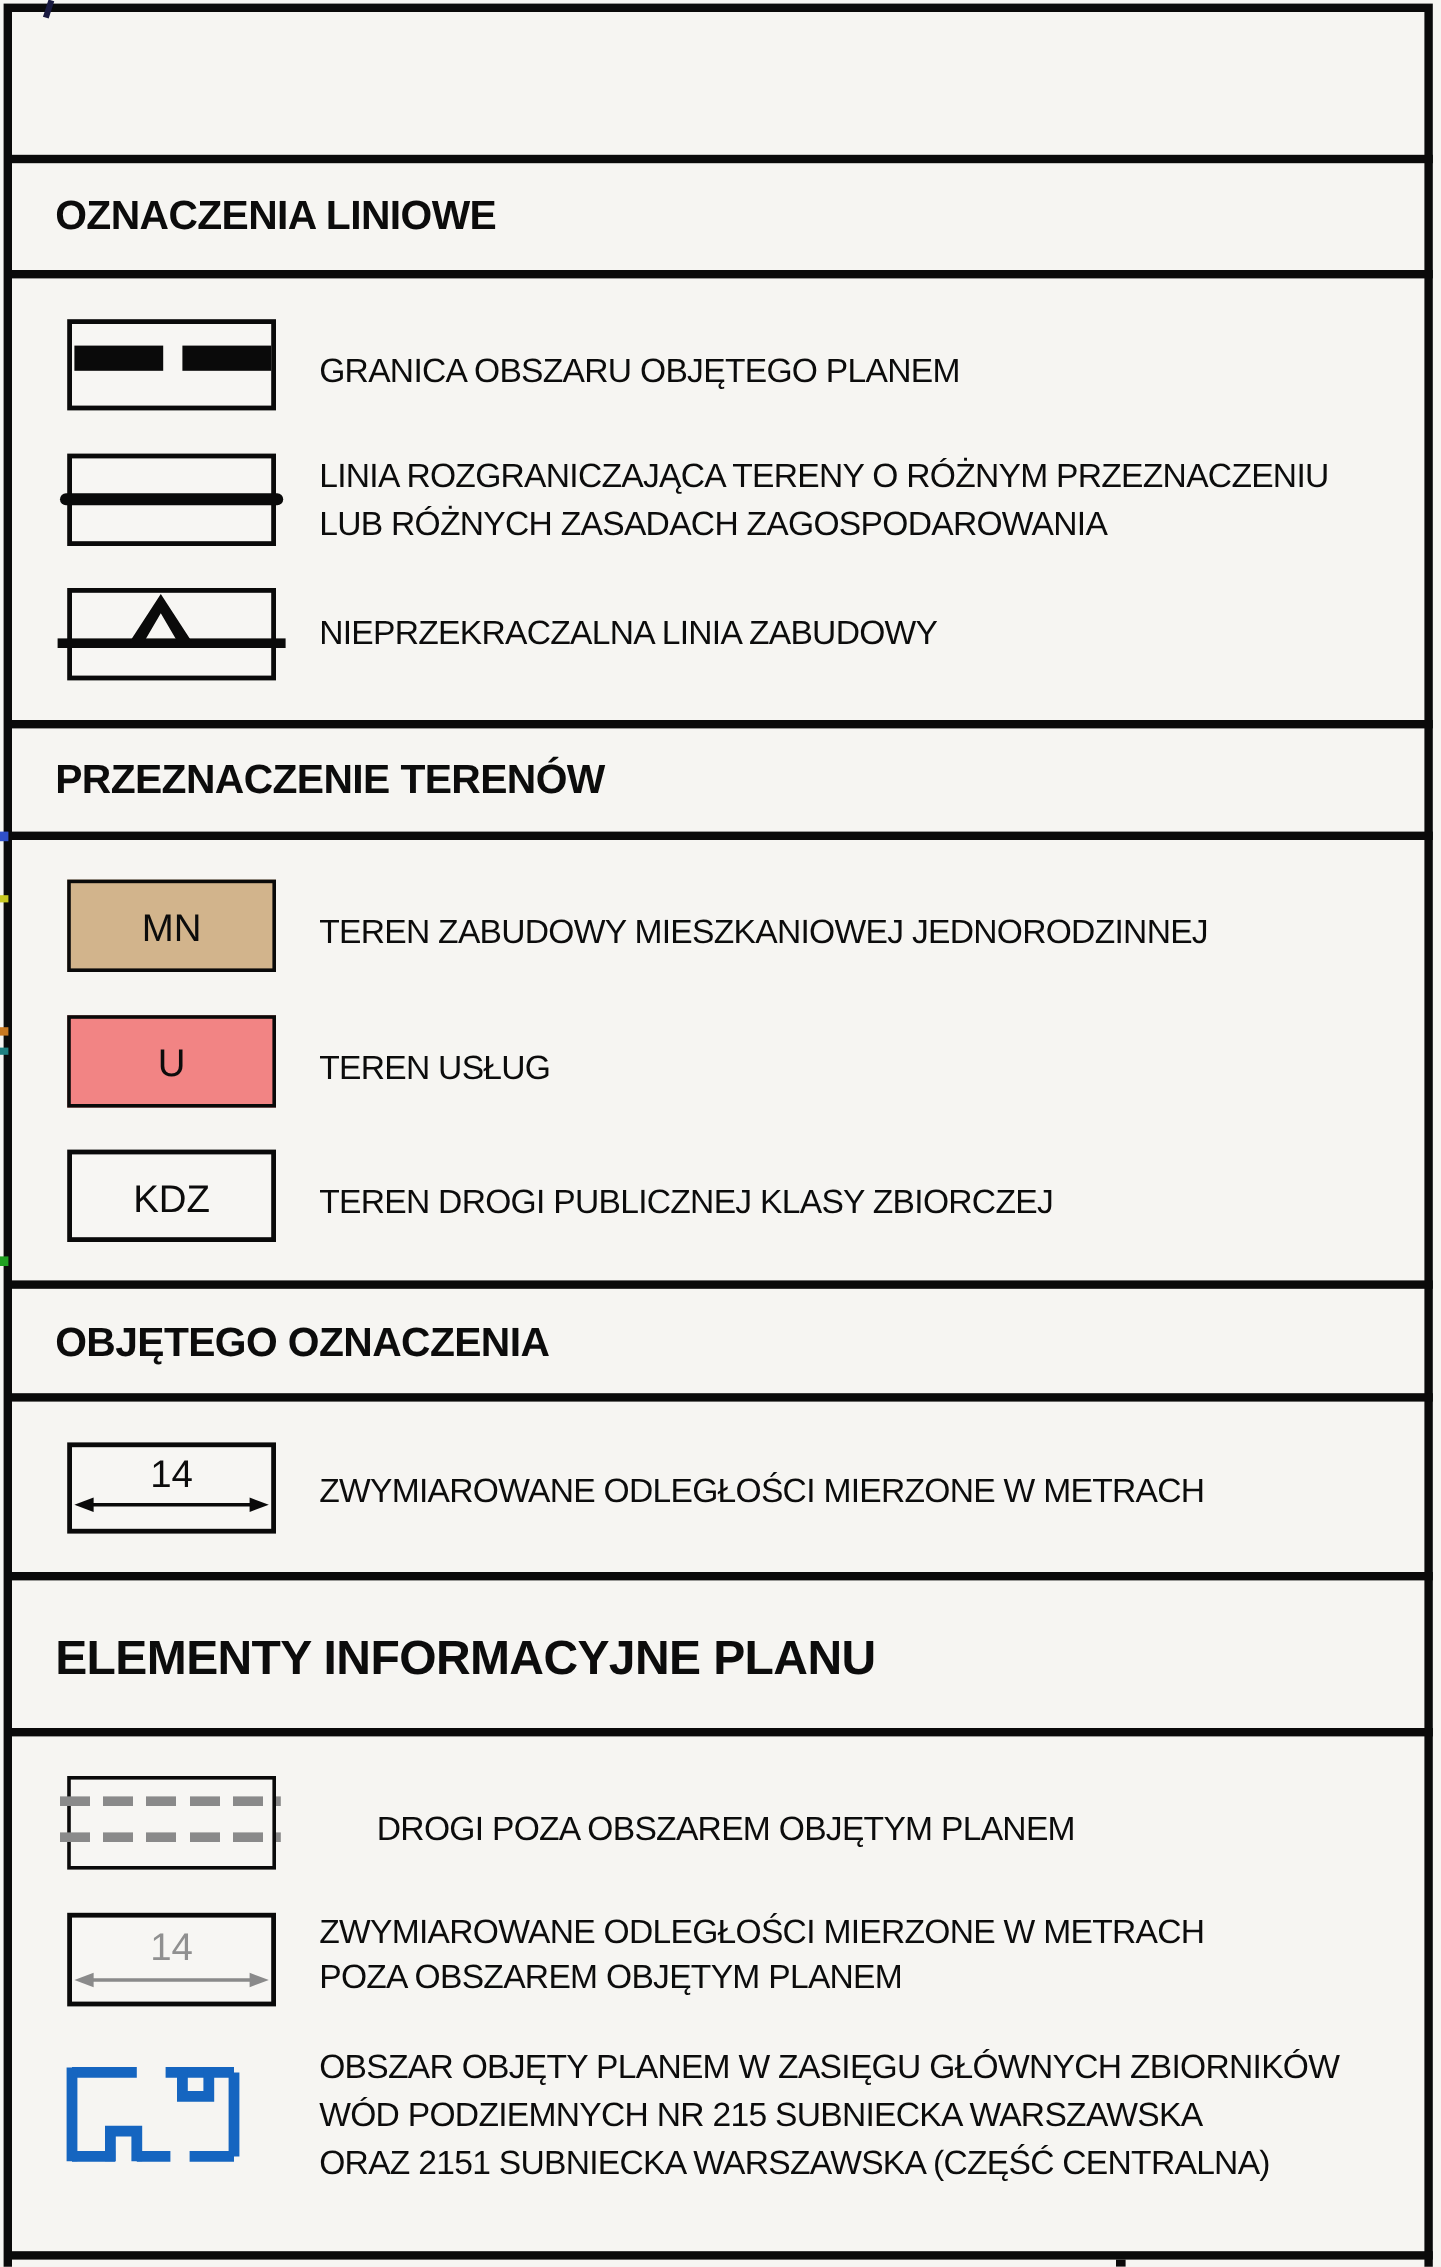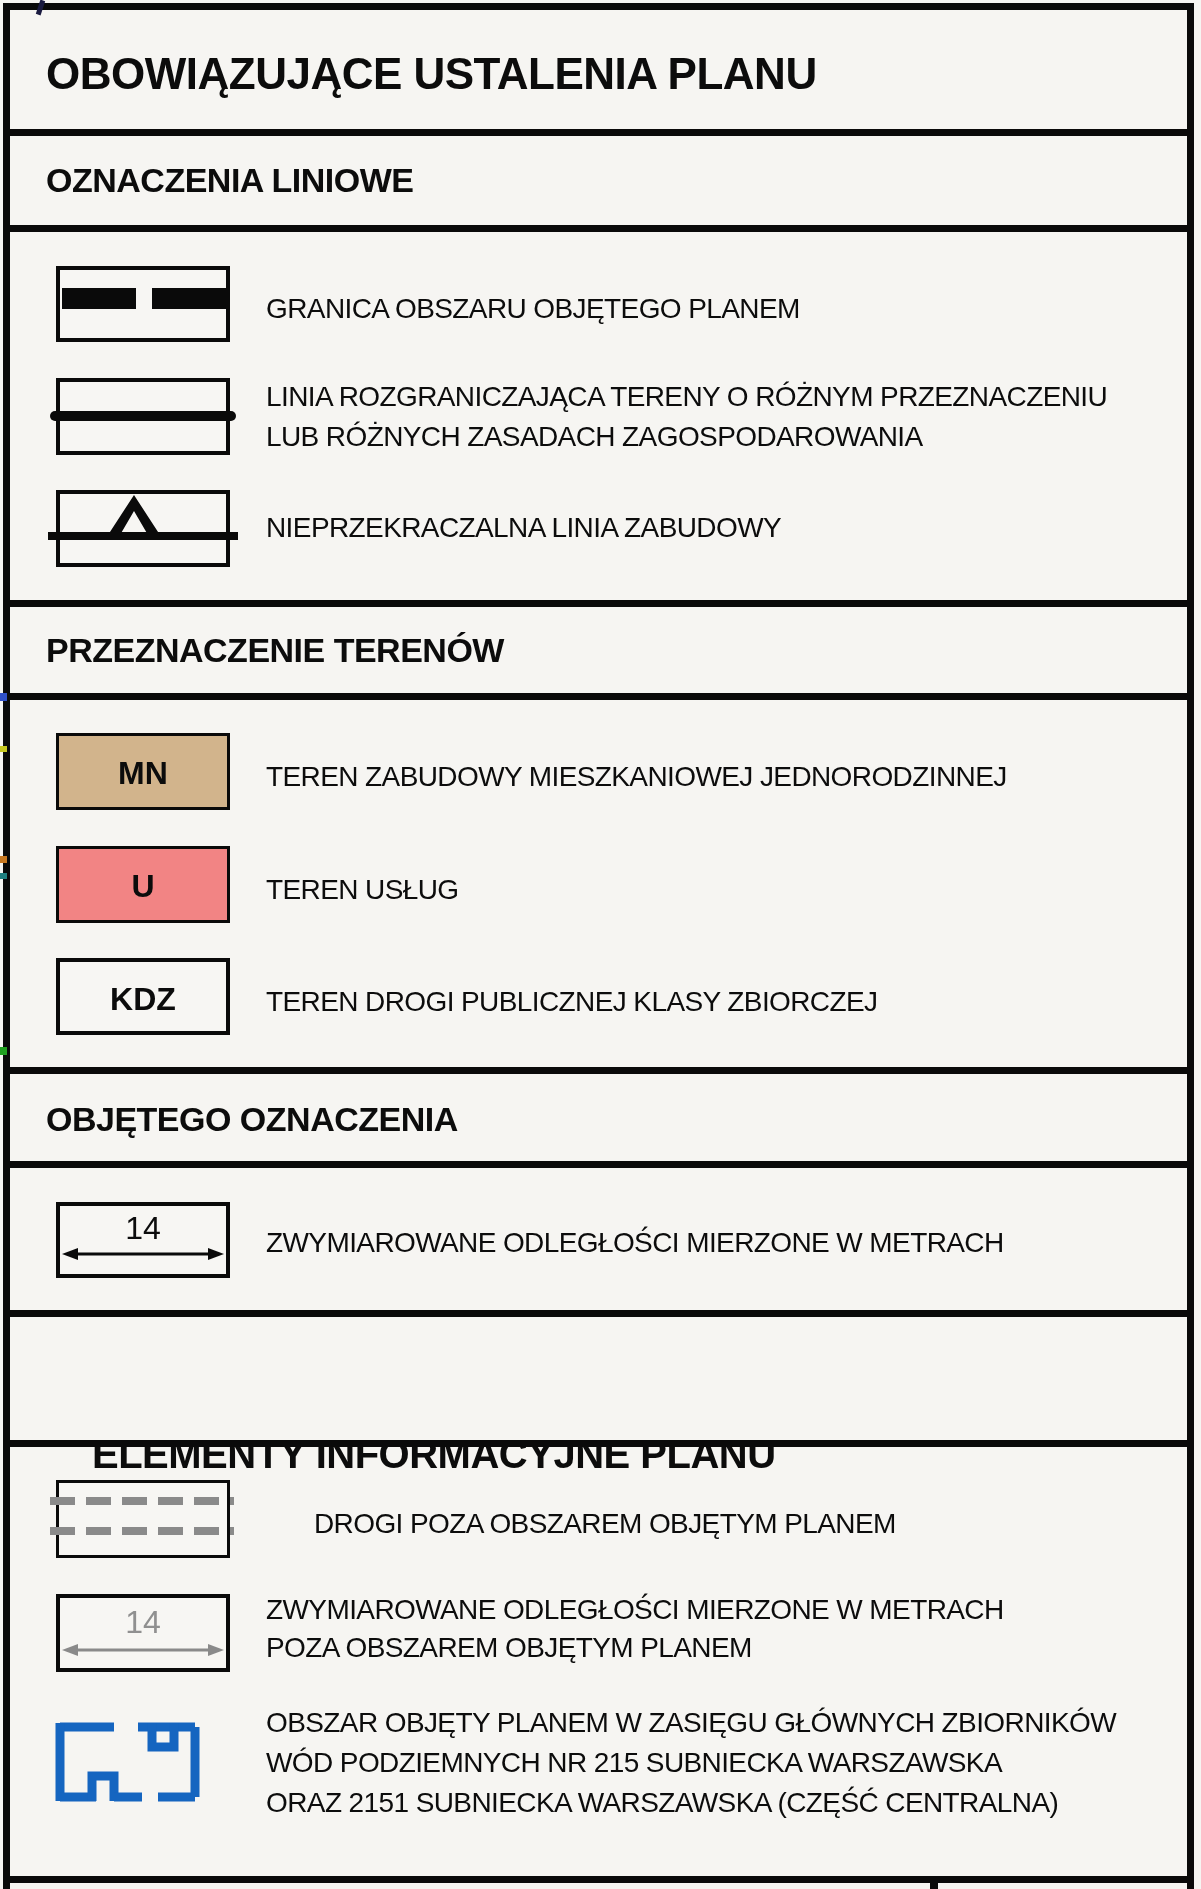"OBOWIĄZUJĄCE USTALENIA PLANU" div.title { html: <div>OBOWIĄZUJĄCE USTALENIA PLANU</div> -> none }
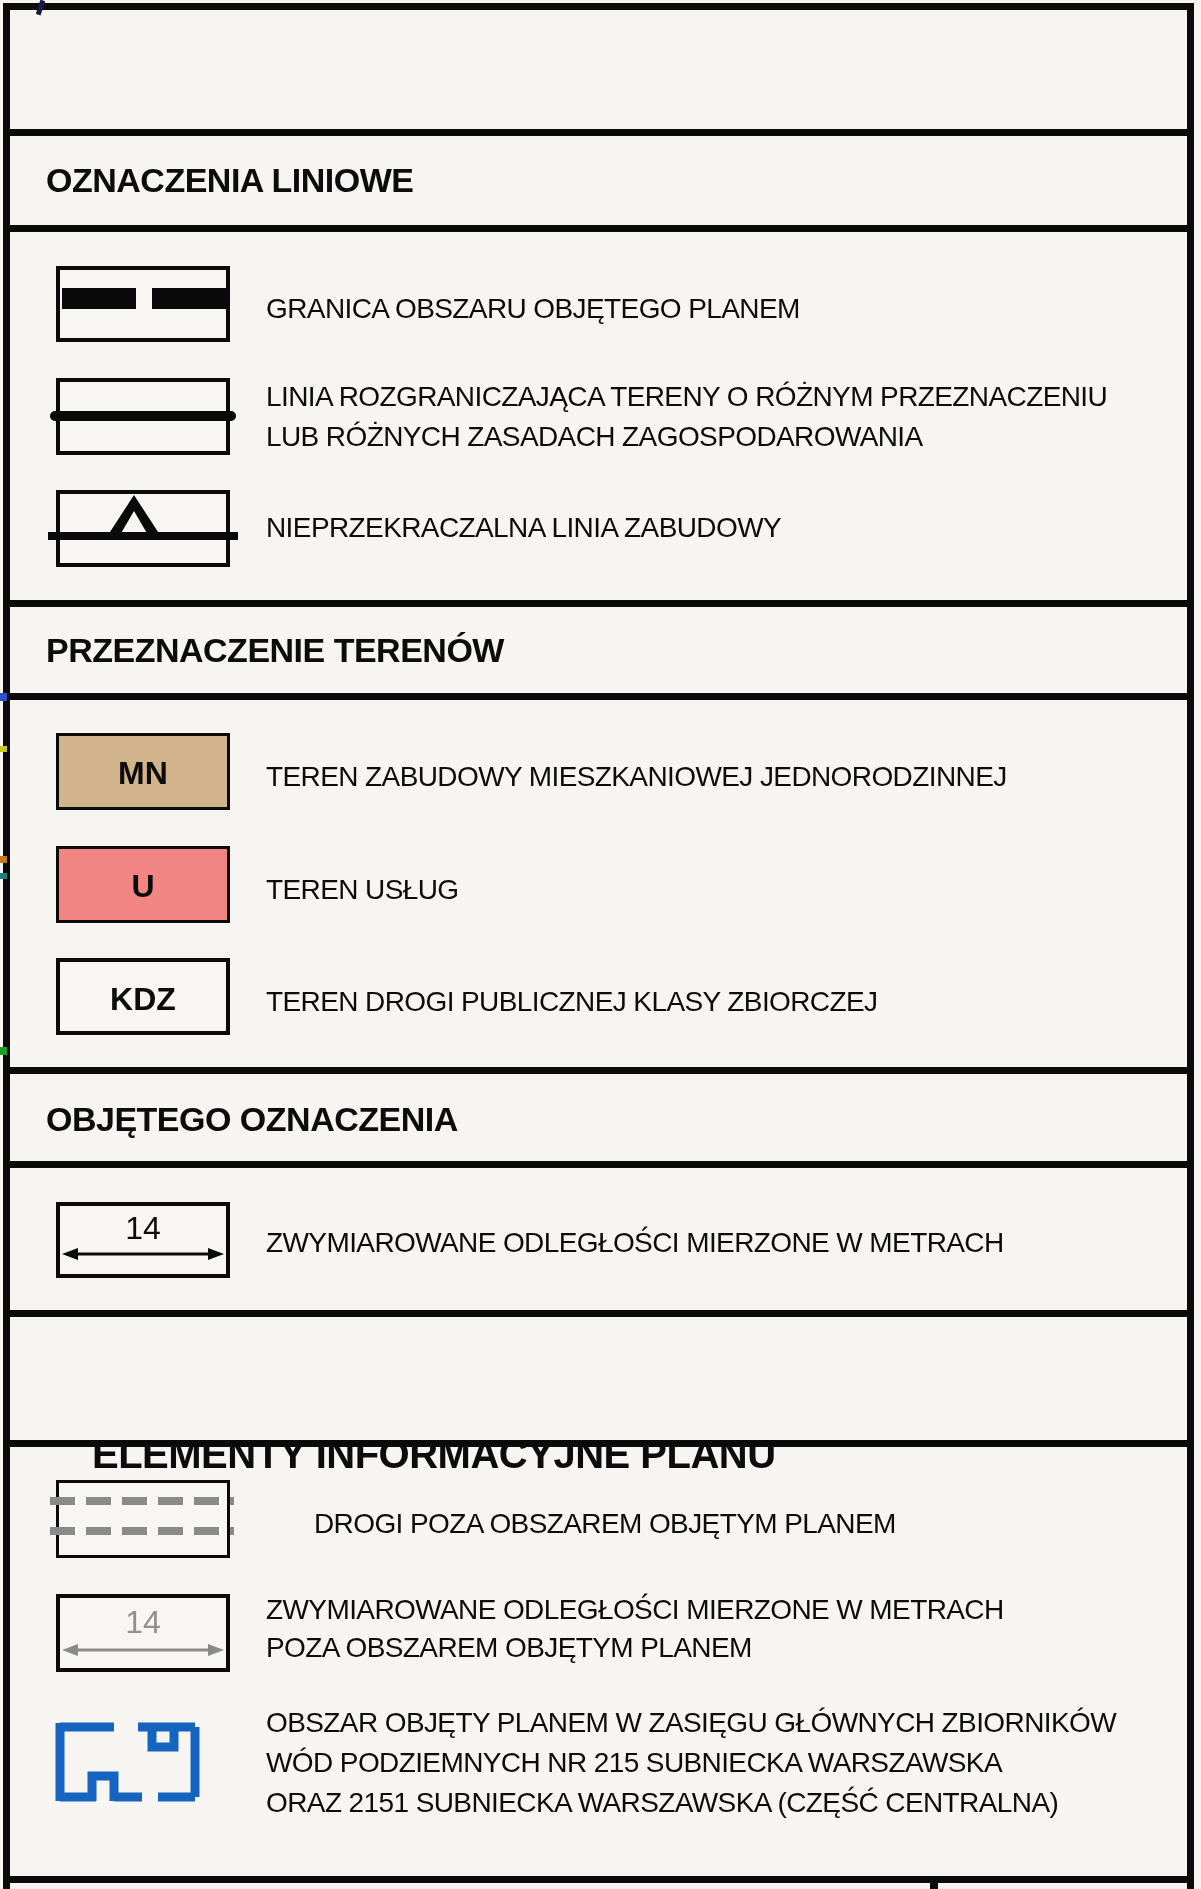"MN" .code-label { font-weight: bold -> normal }
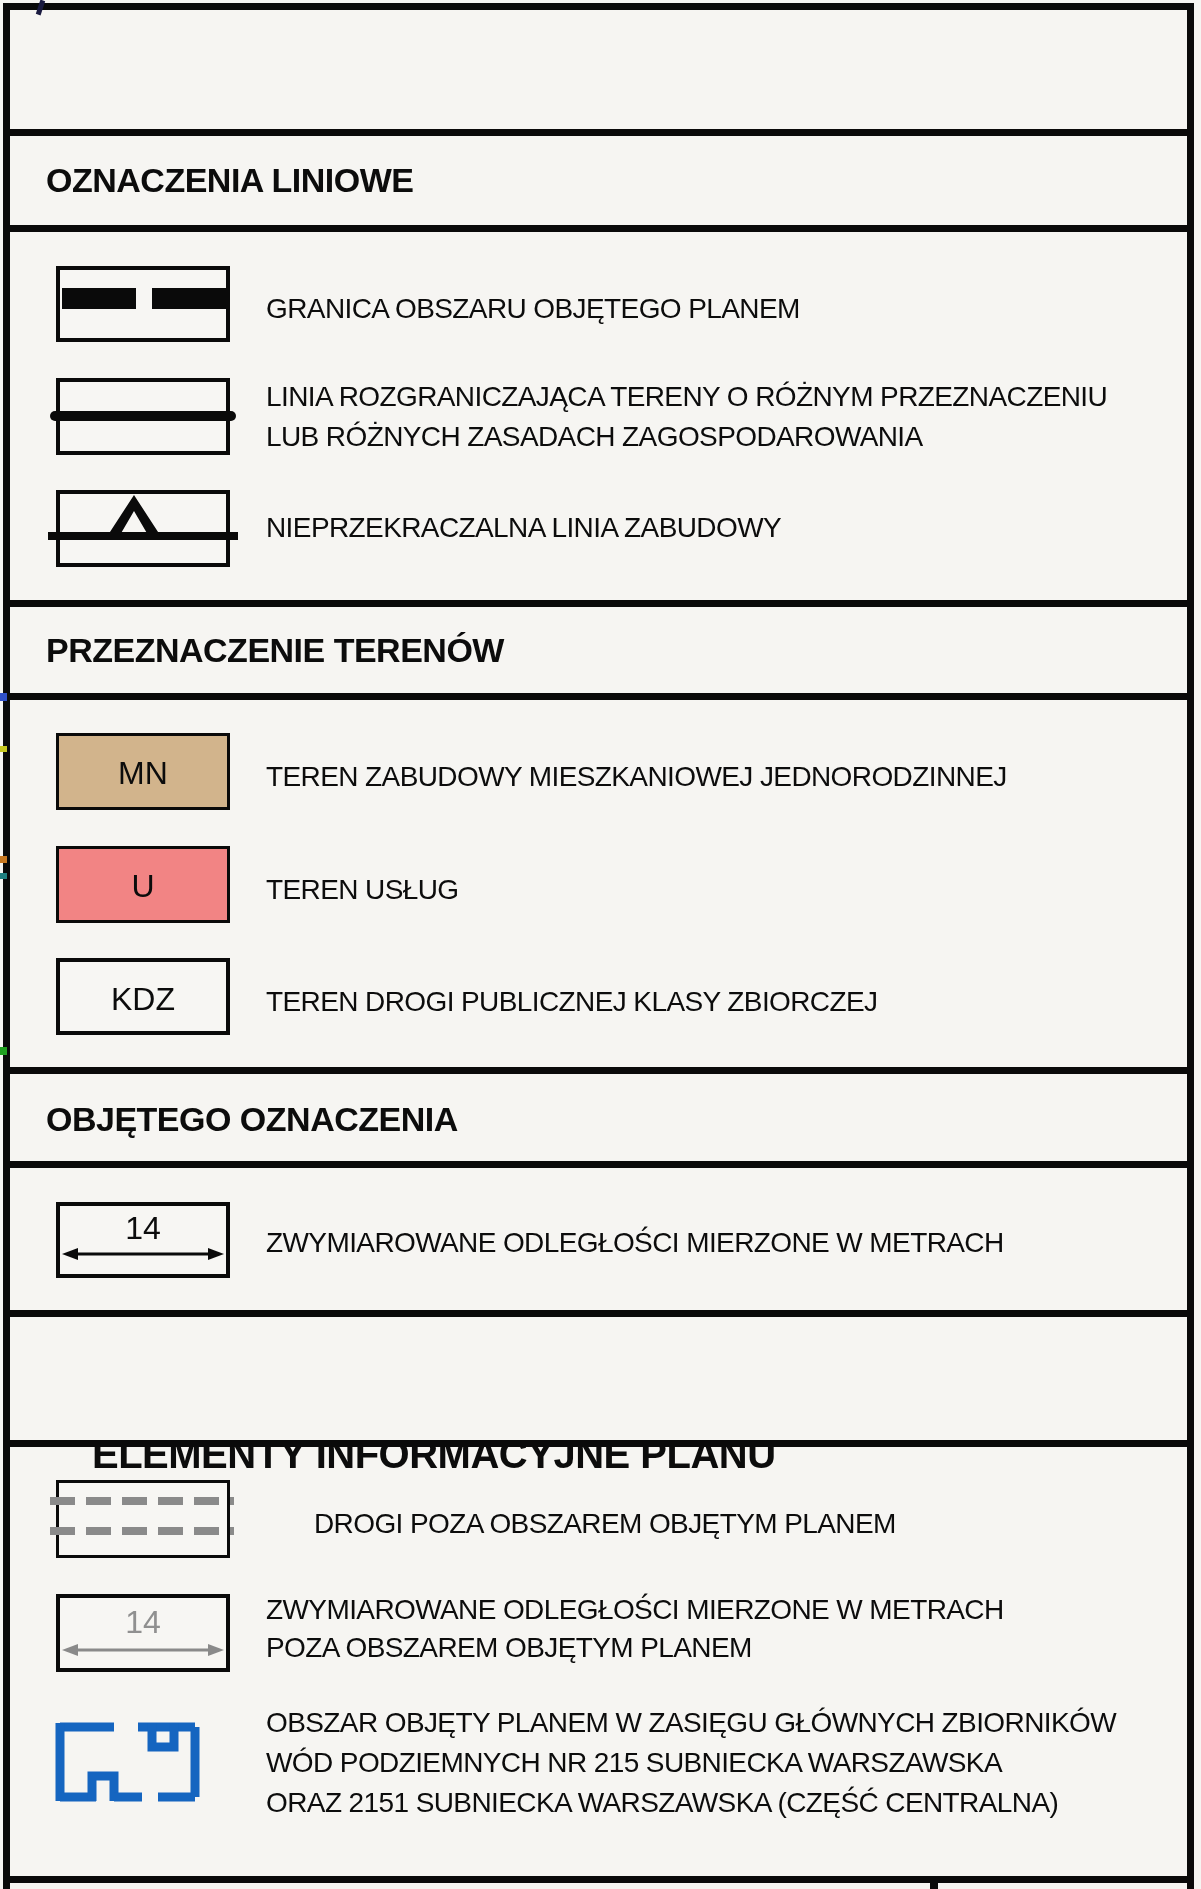"ELEMENTY INFORMACYJNE PLANU" div.sec-header { margin-left: 46px -> none; top: 1432px -> 1360px }
